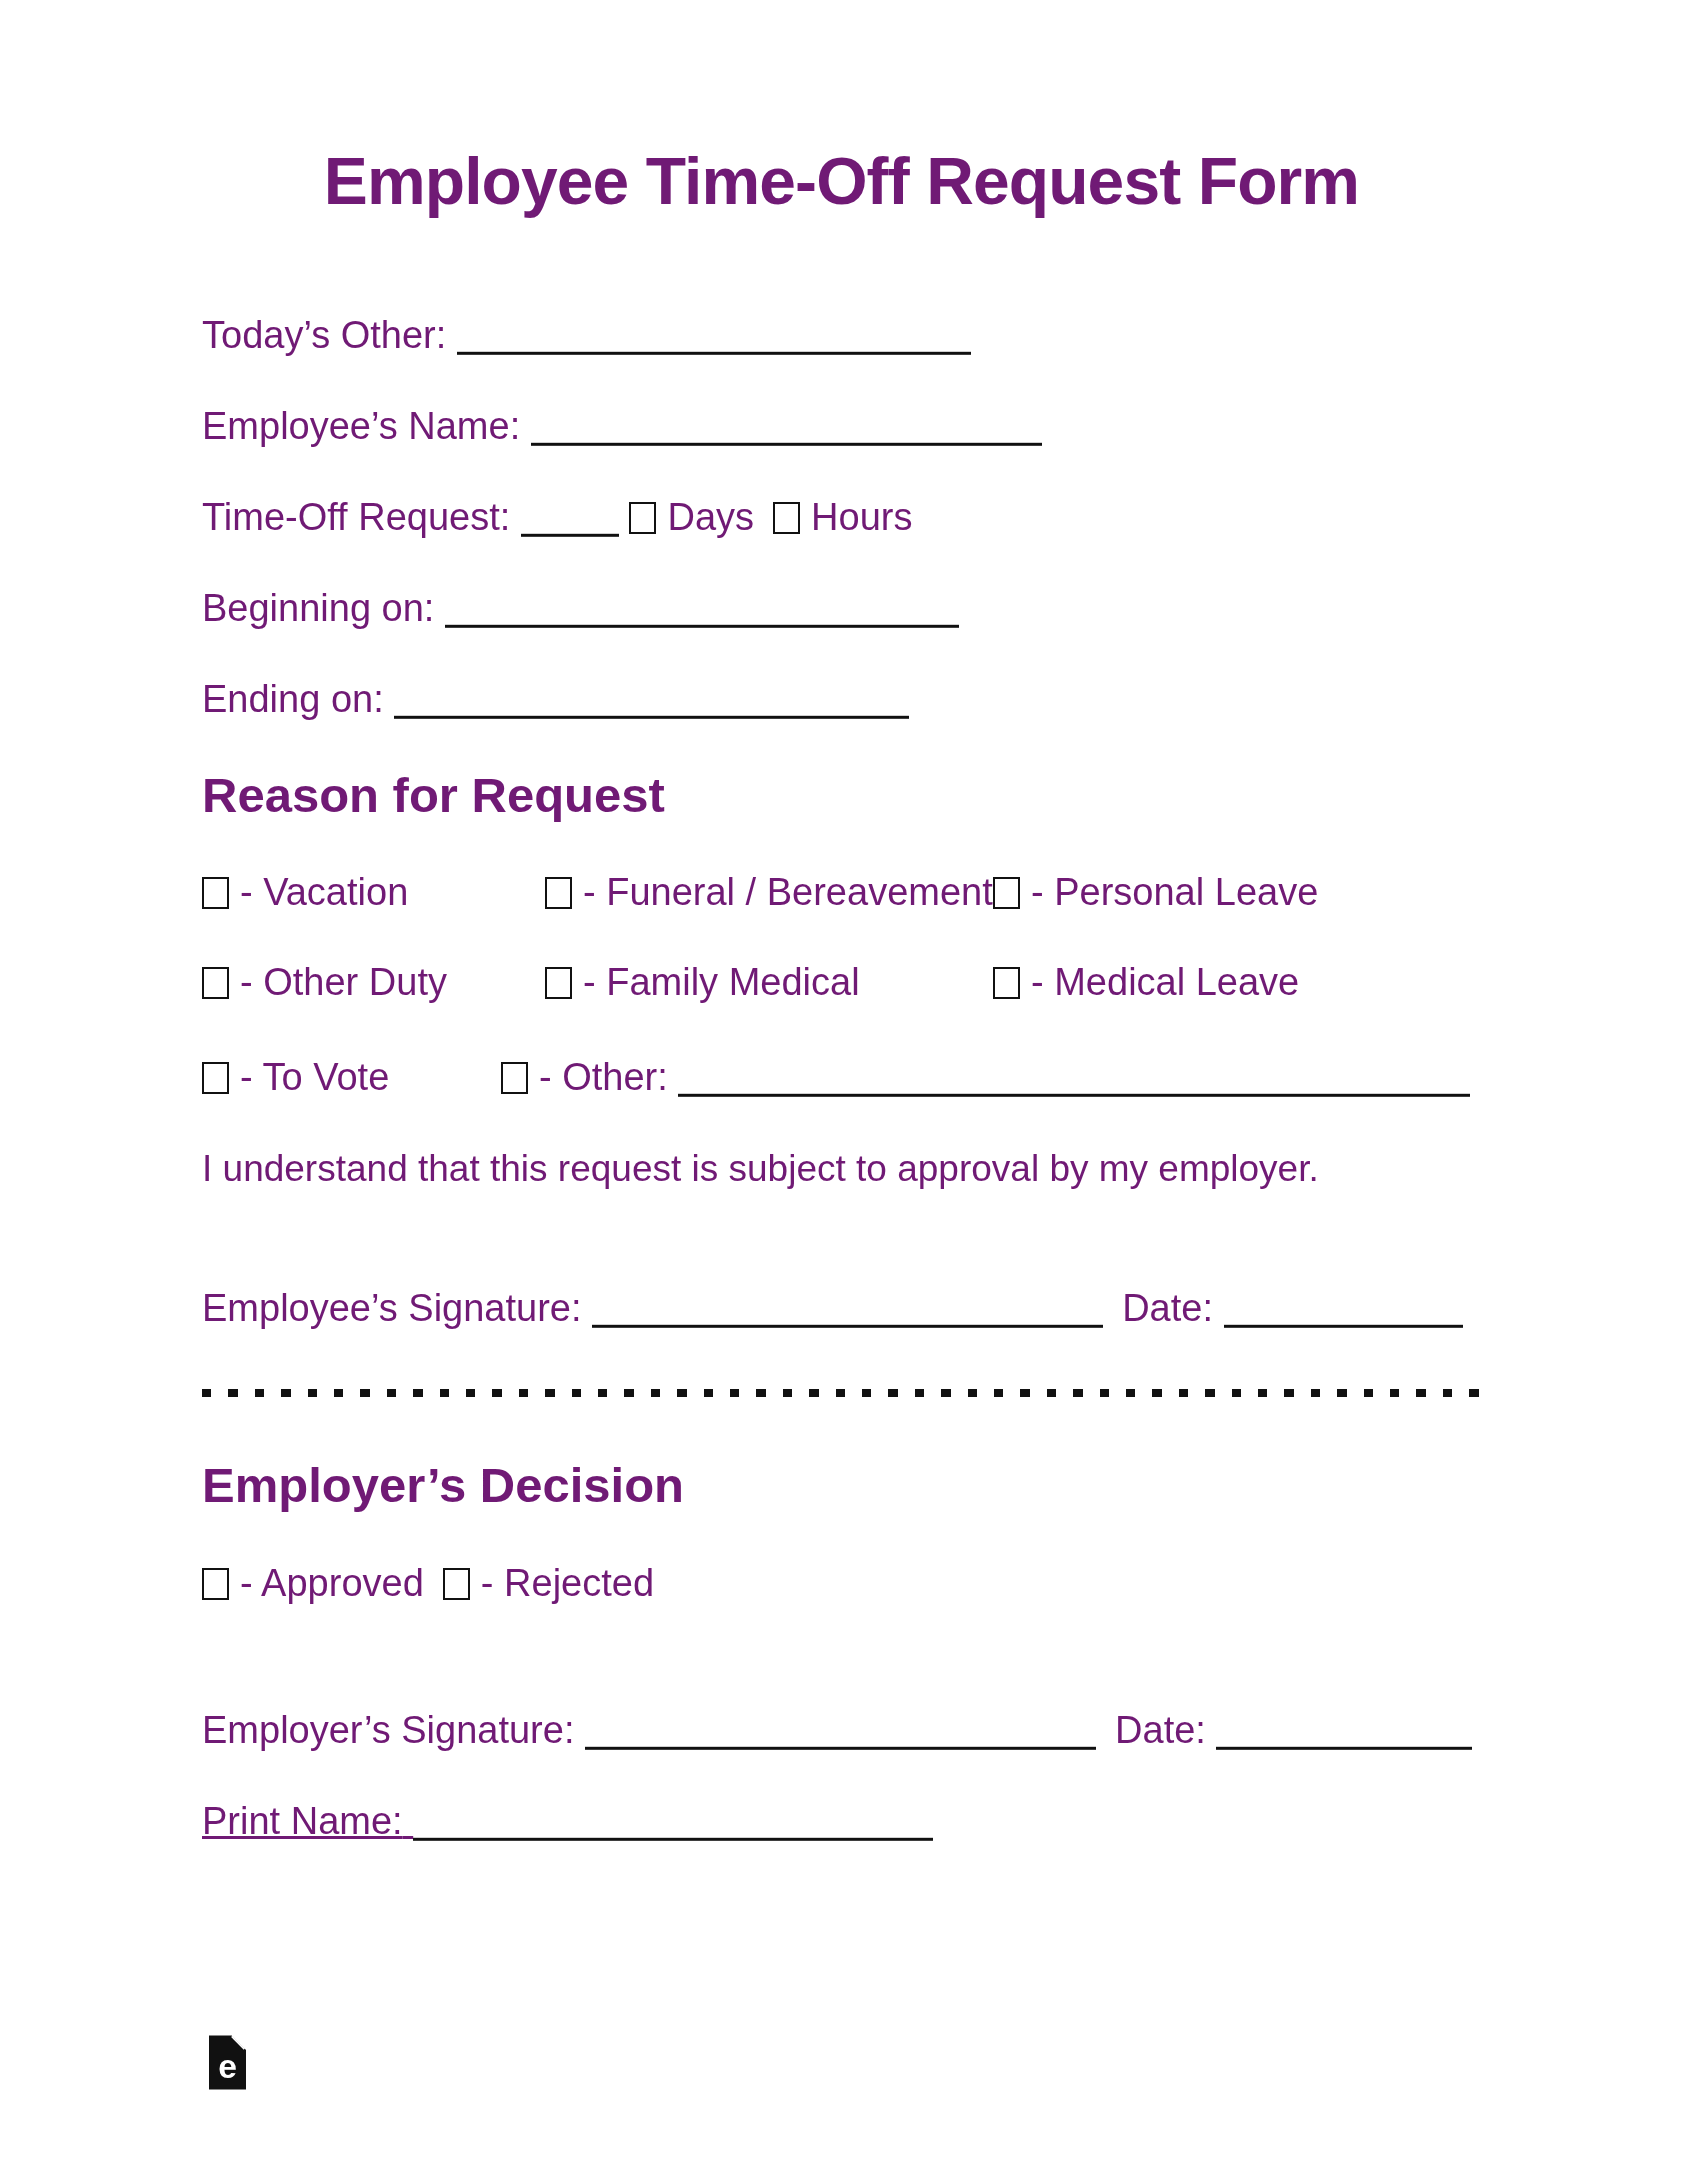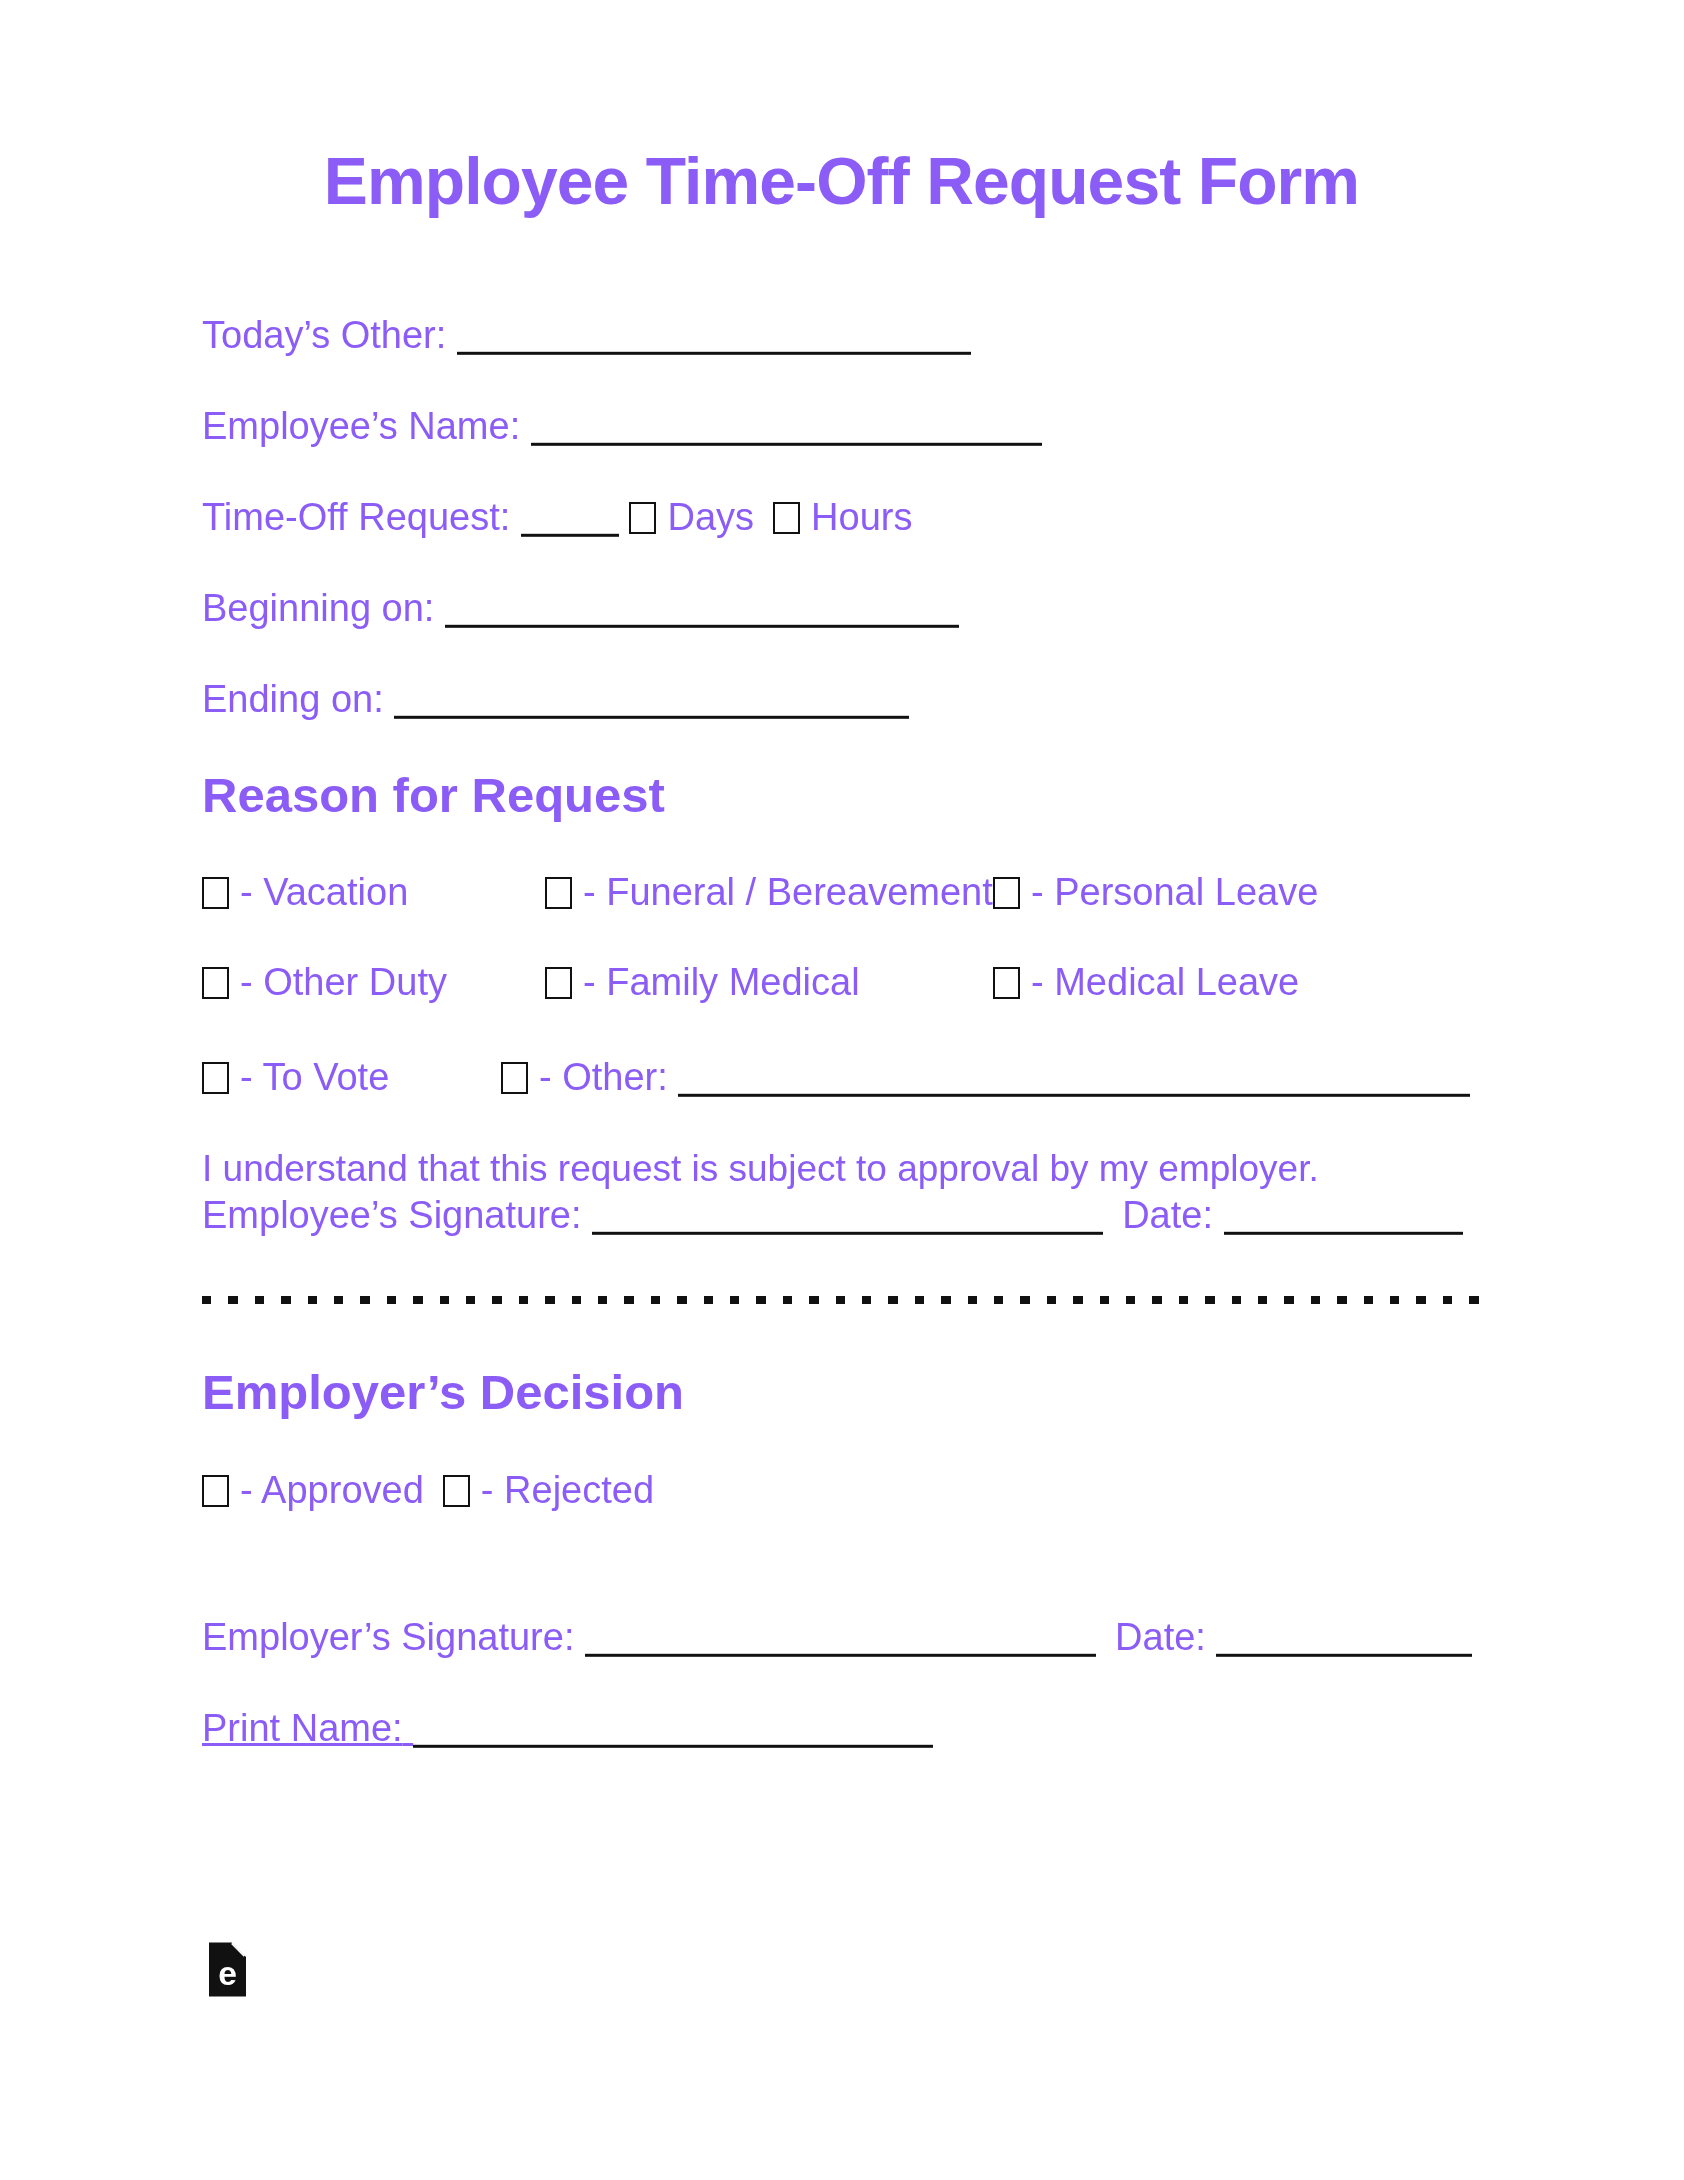"Employee Time-Off Request Form" .page { color: #8b5cf6 -> #701a75 }
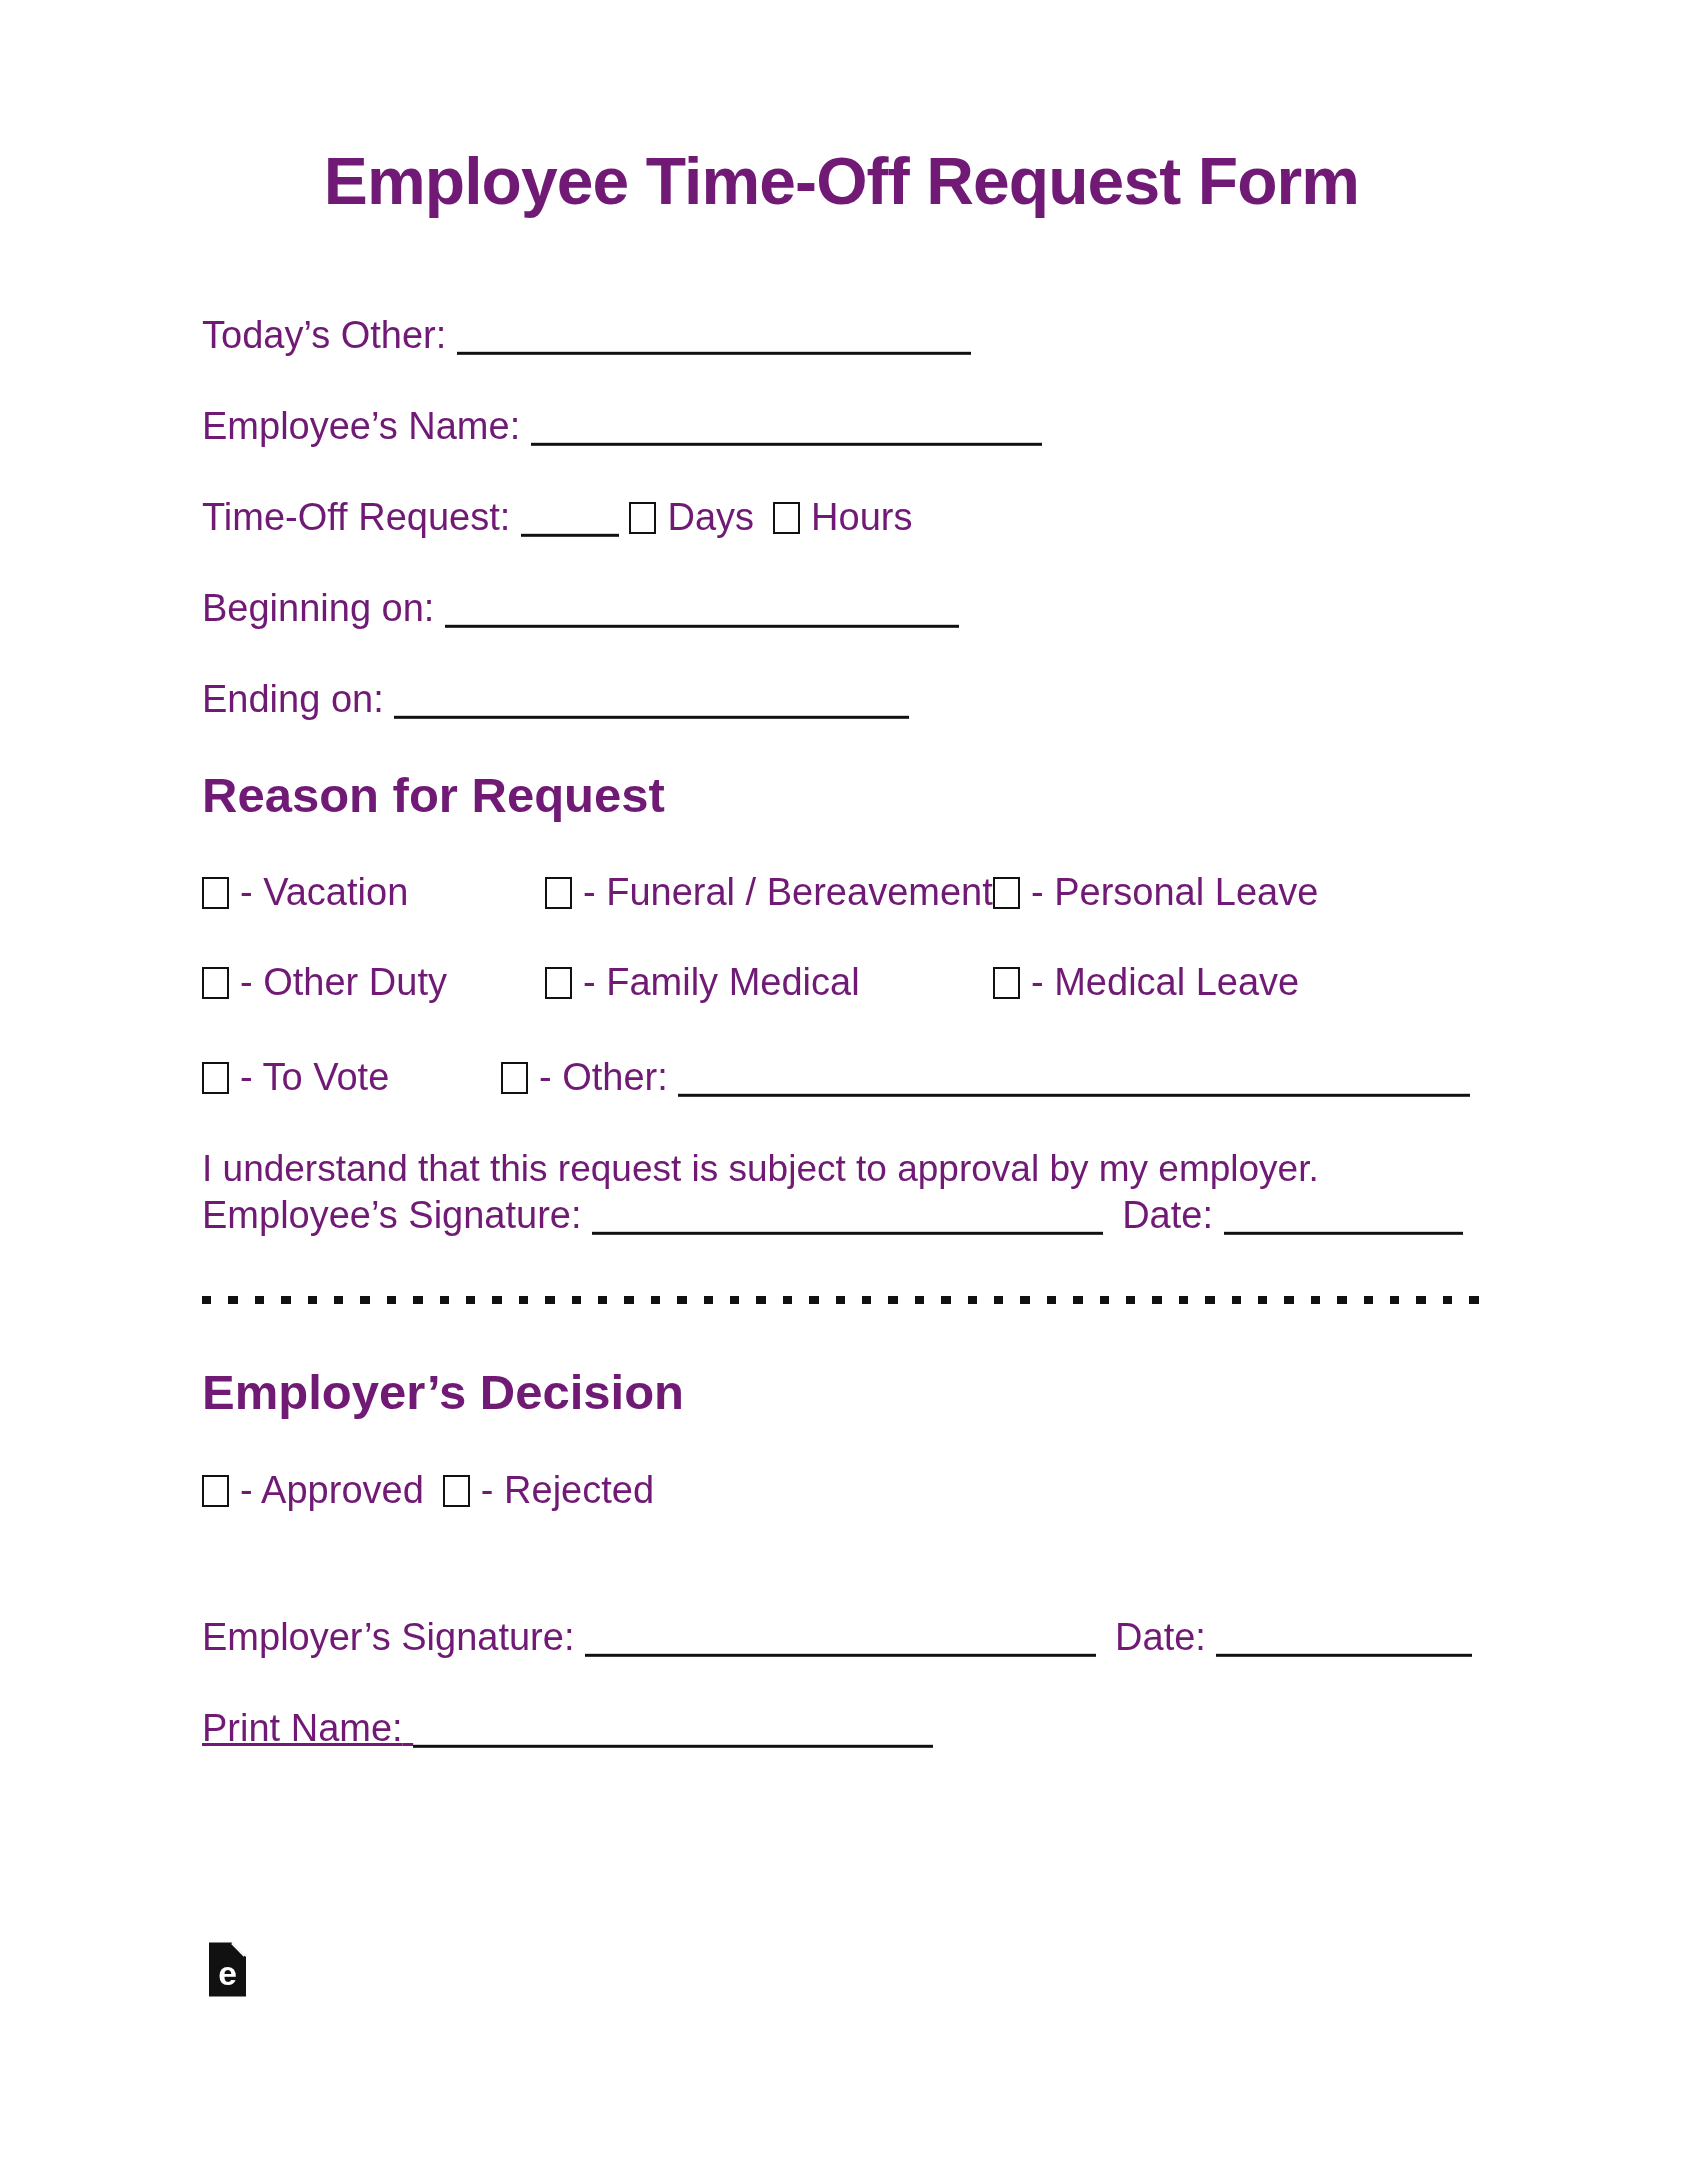"Employee’s Signature: Date:" .sig-row { margin-top: none -> 93px }
